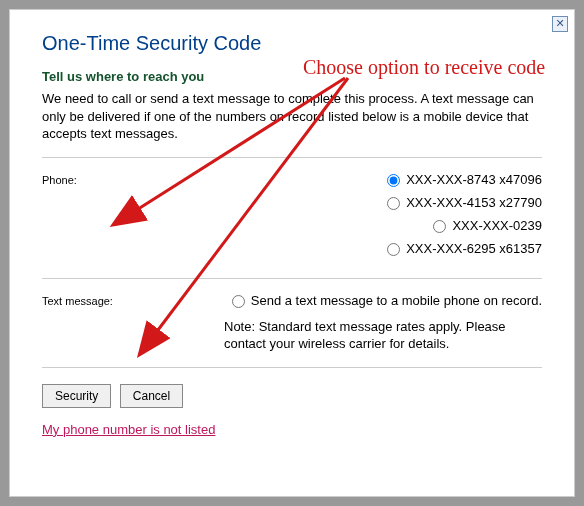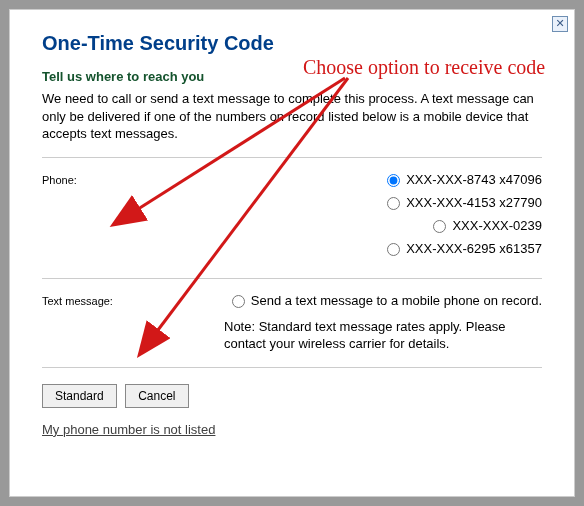"One-Time Security Code" h1 { font-weight: bold -> normal }
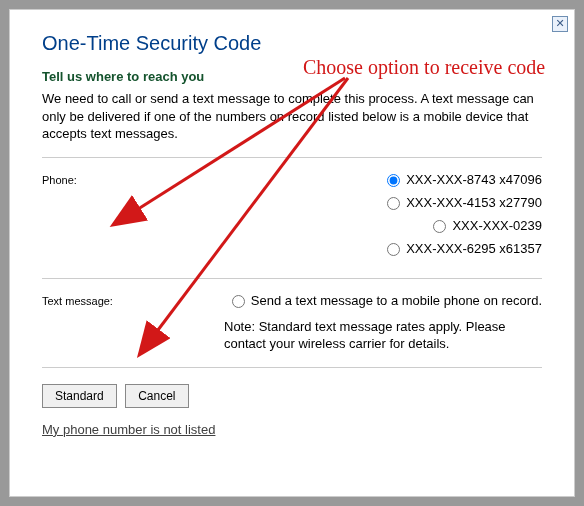"Standard" button.btn { text: Standard -> Security }
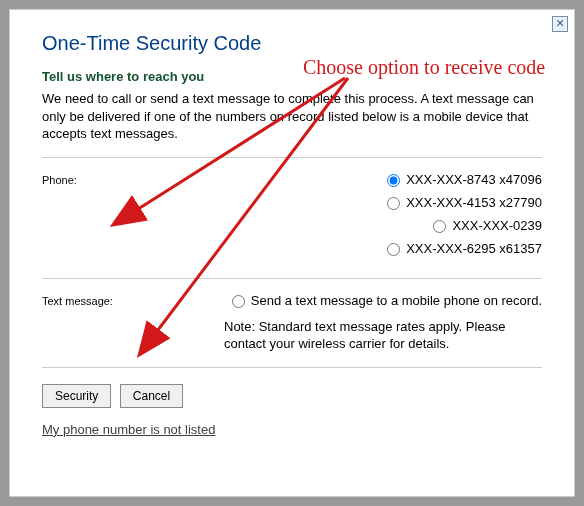"My phone number is not" .link { color: #404040 -> #be185d }
